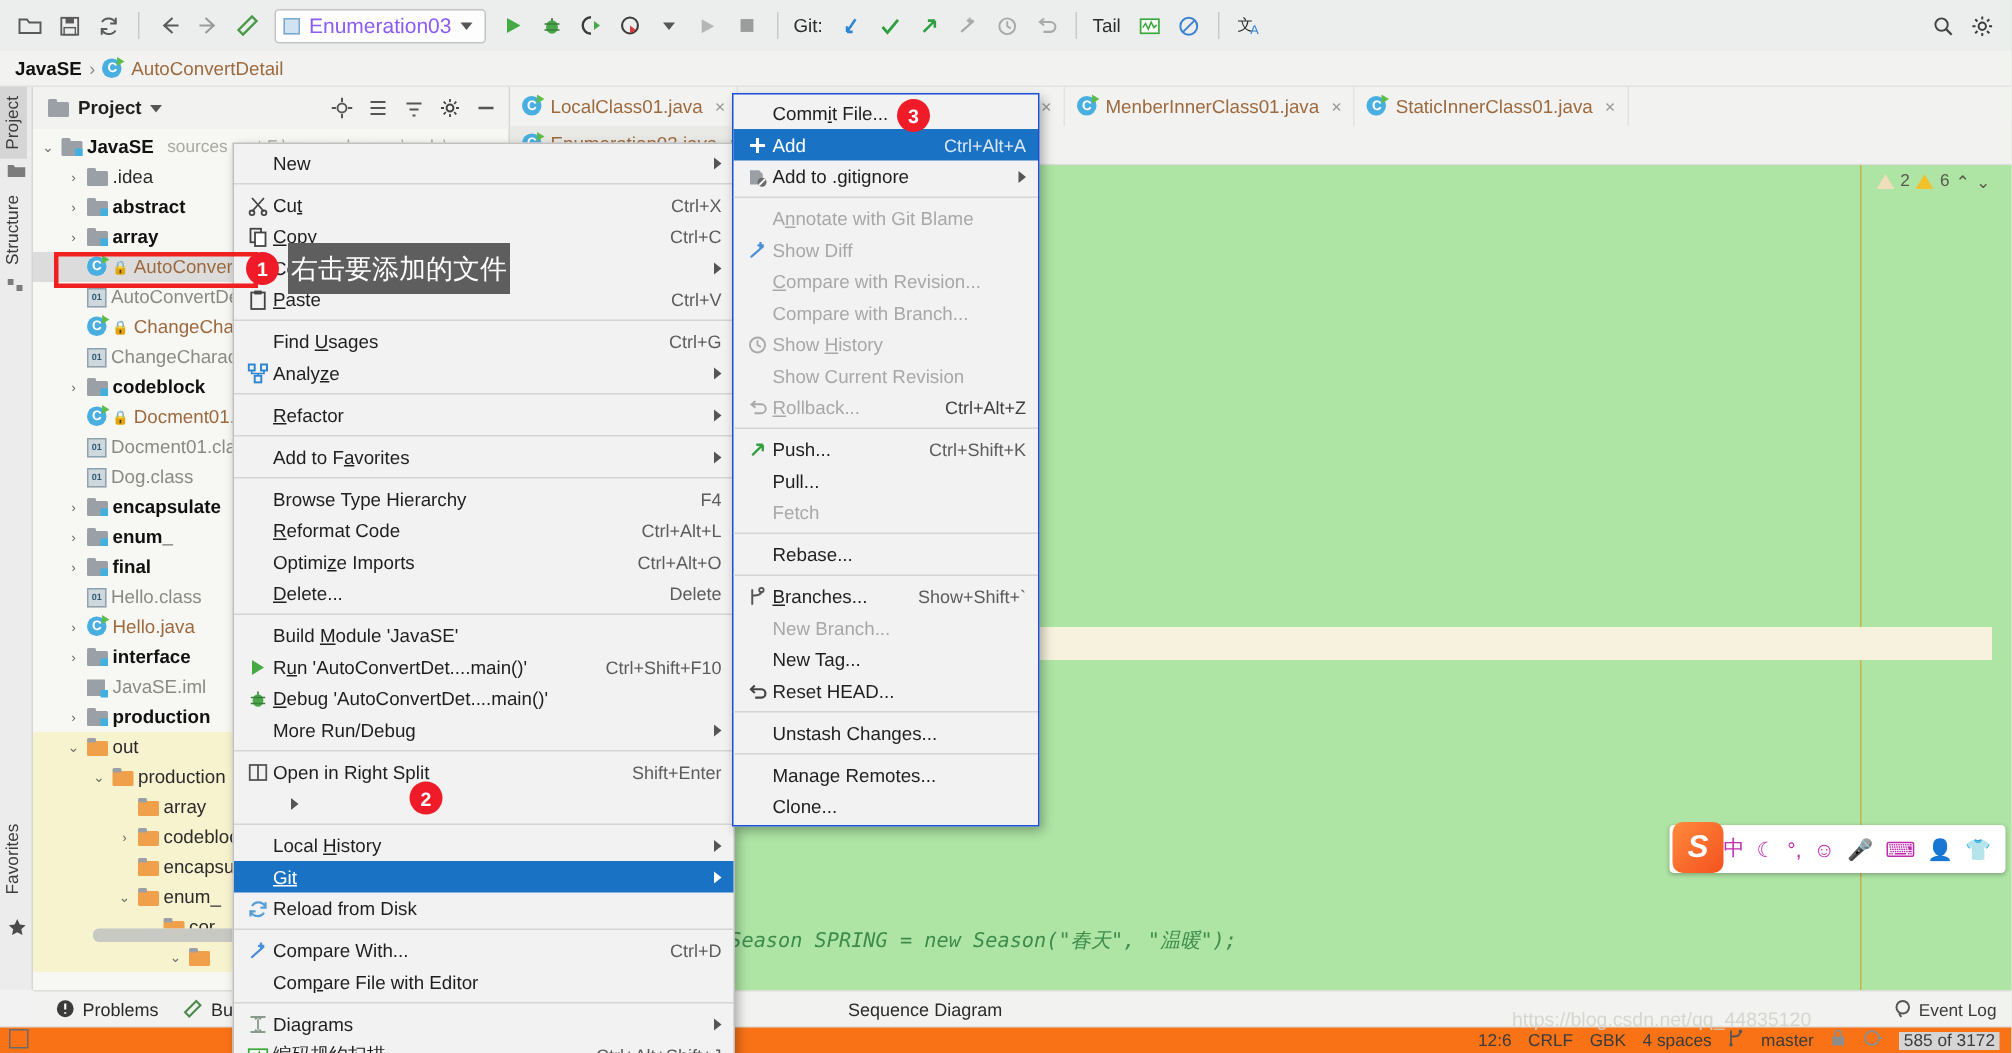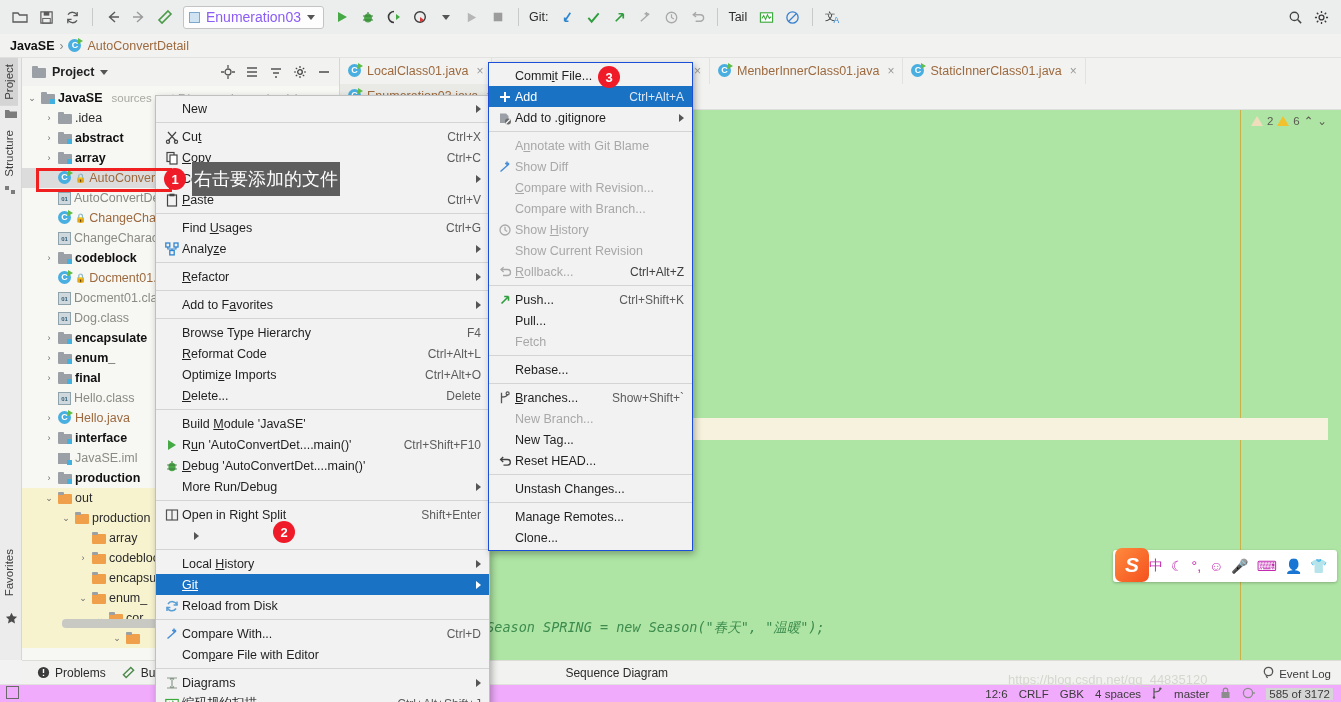"12:6" .status { background: #f0abfc -> #f97316 }
